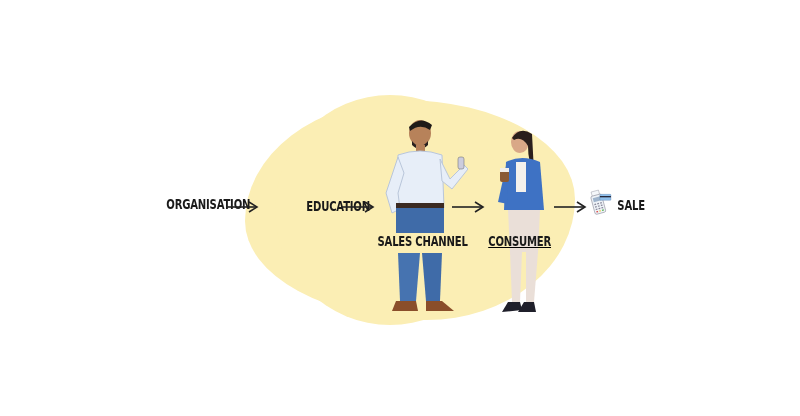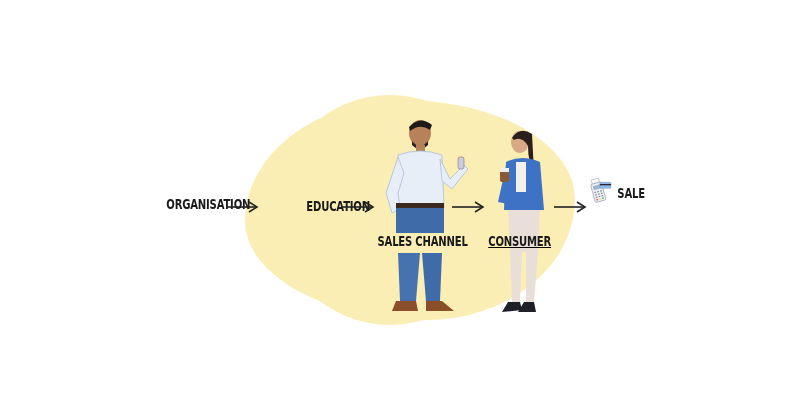"SALE" div.stage { top: 160px -> 172px }
